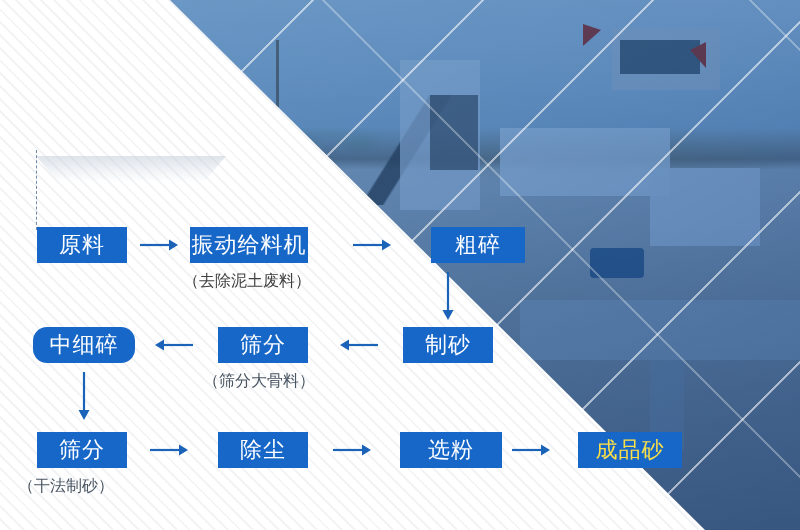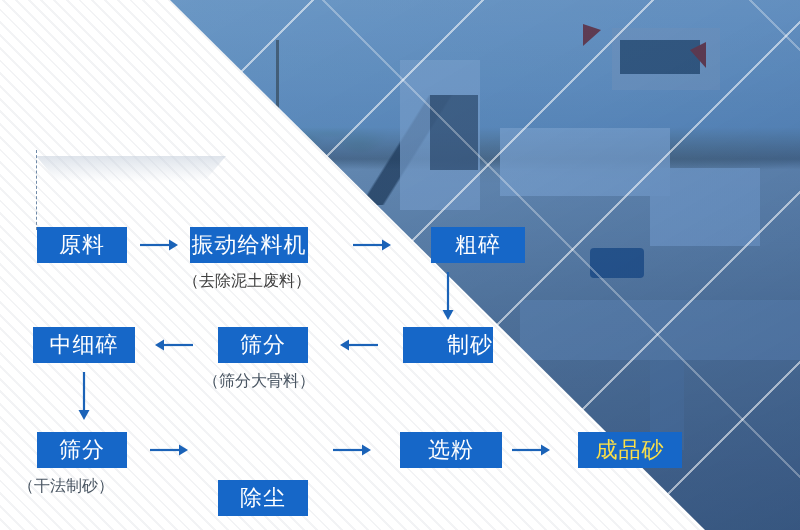"中细碎" div.box { border-radius: none -> 14px }
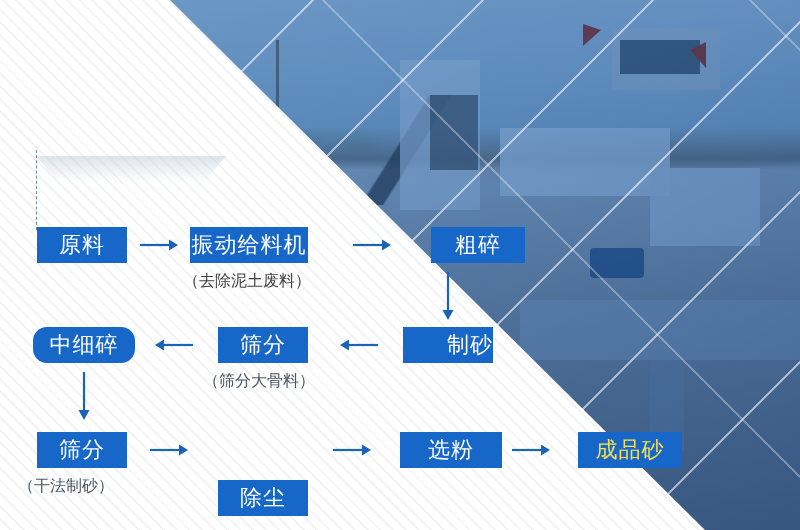"制砂" div.box { text-align: right -> none }
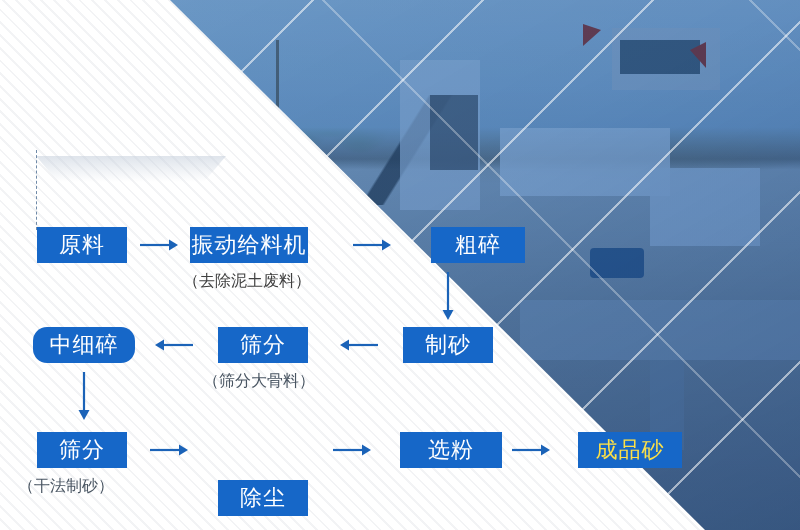"除尘" div.box { margin-top: 48px -> none }
